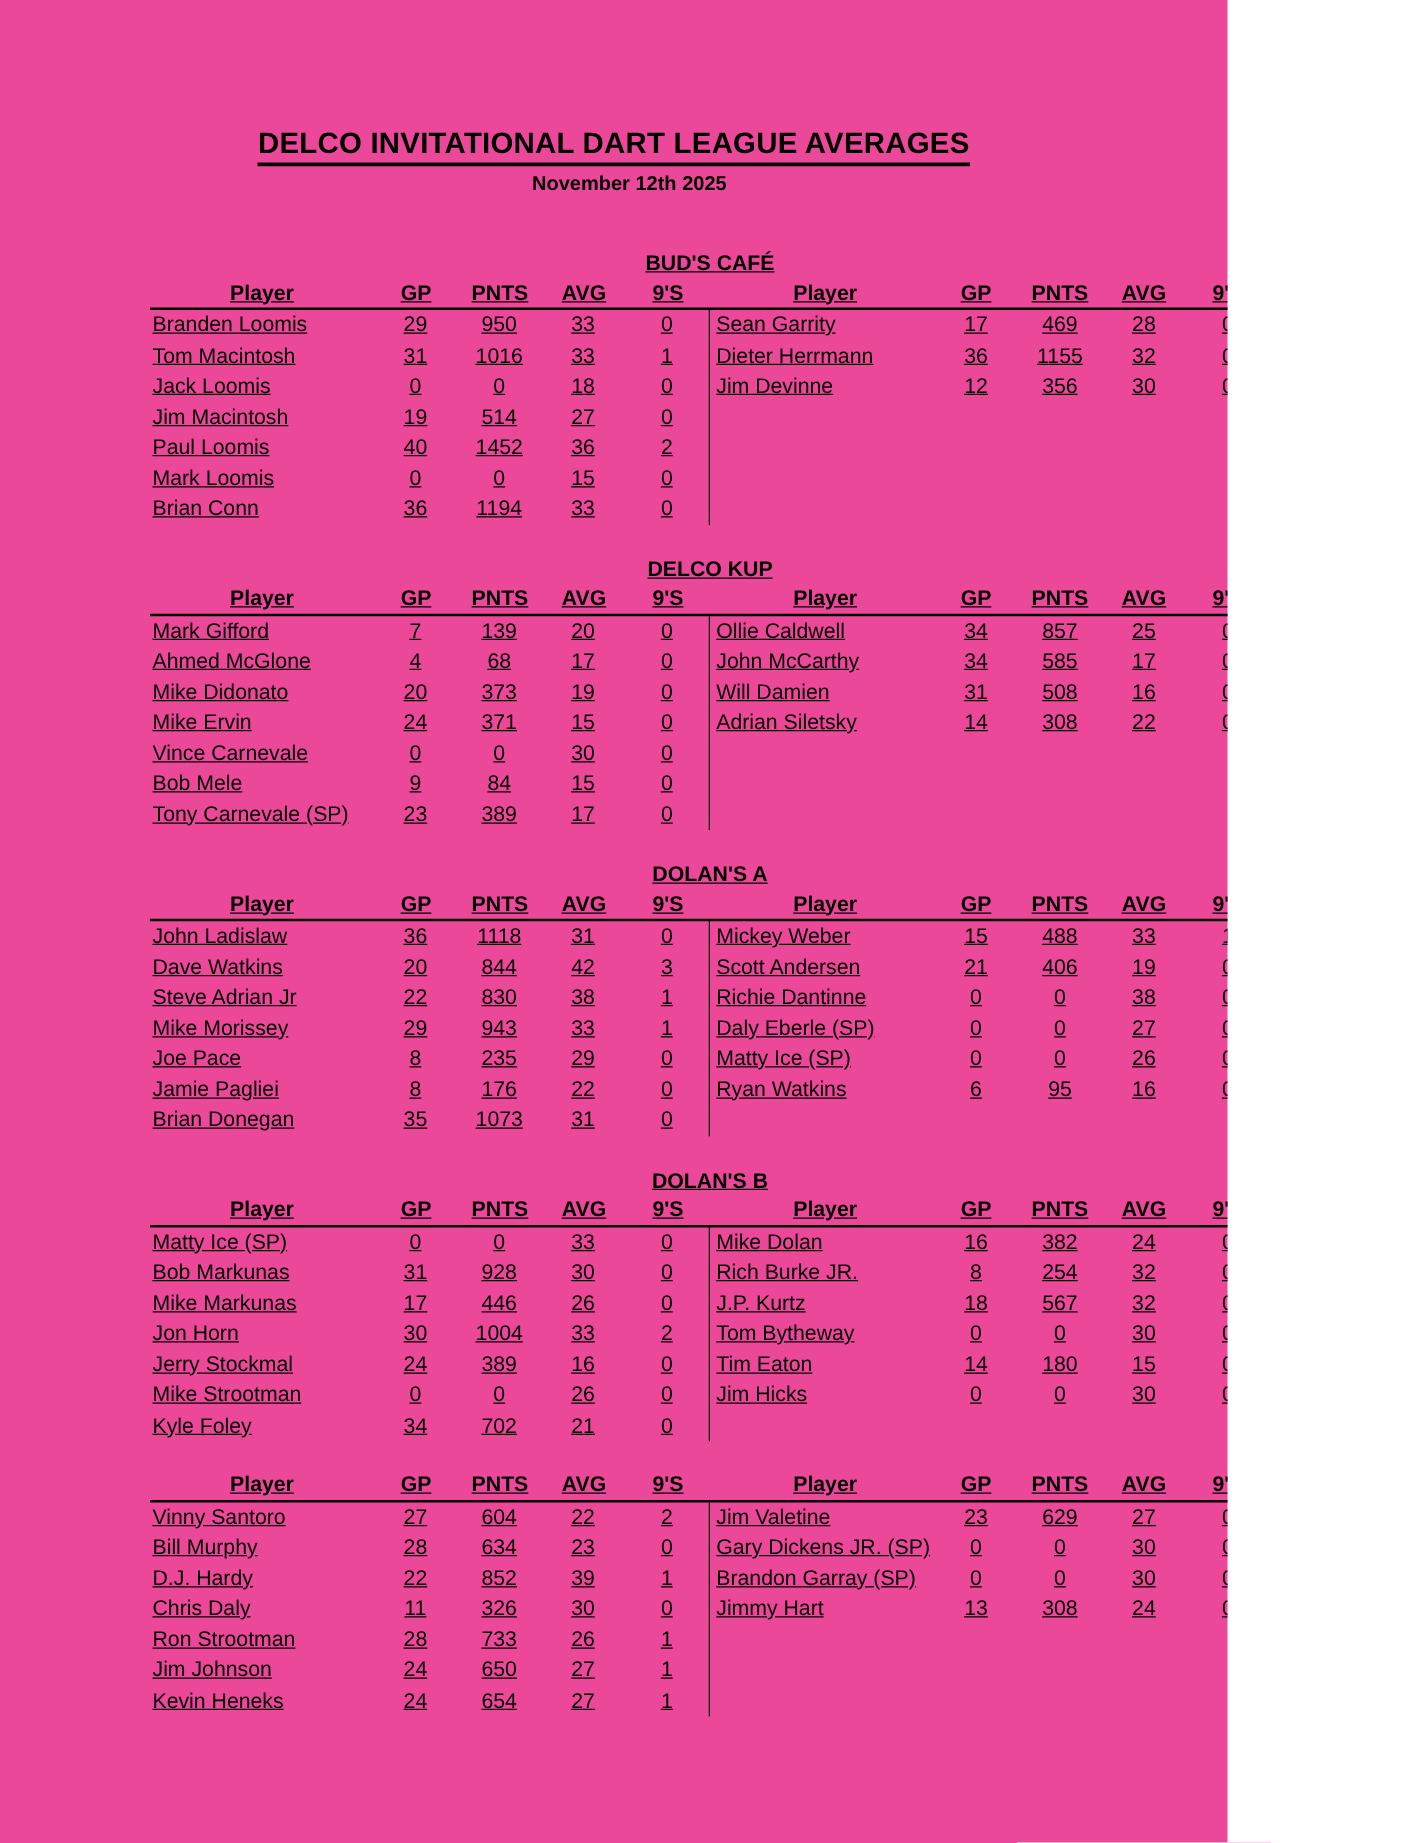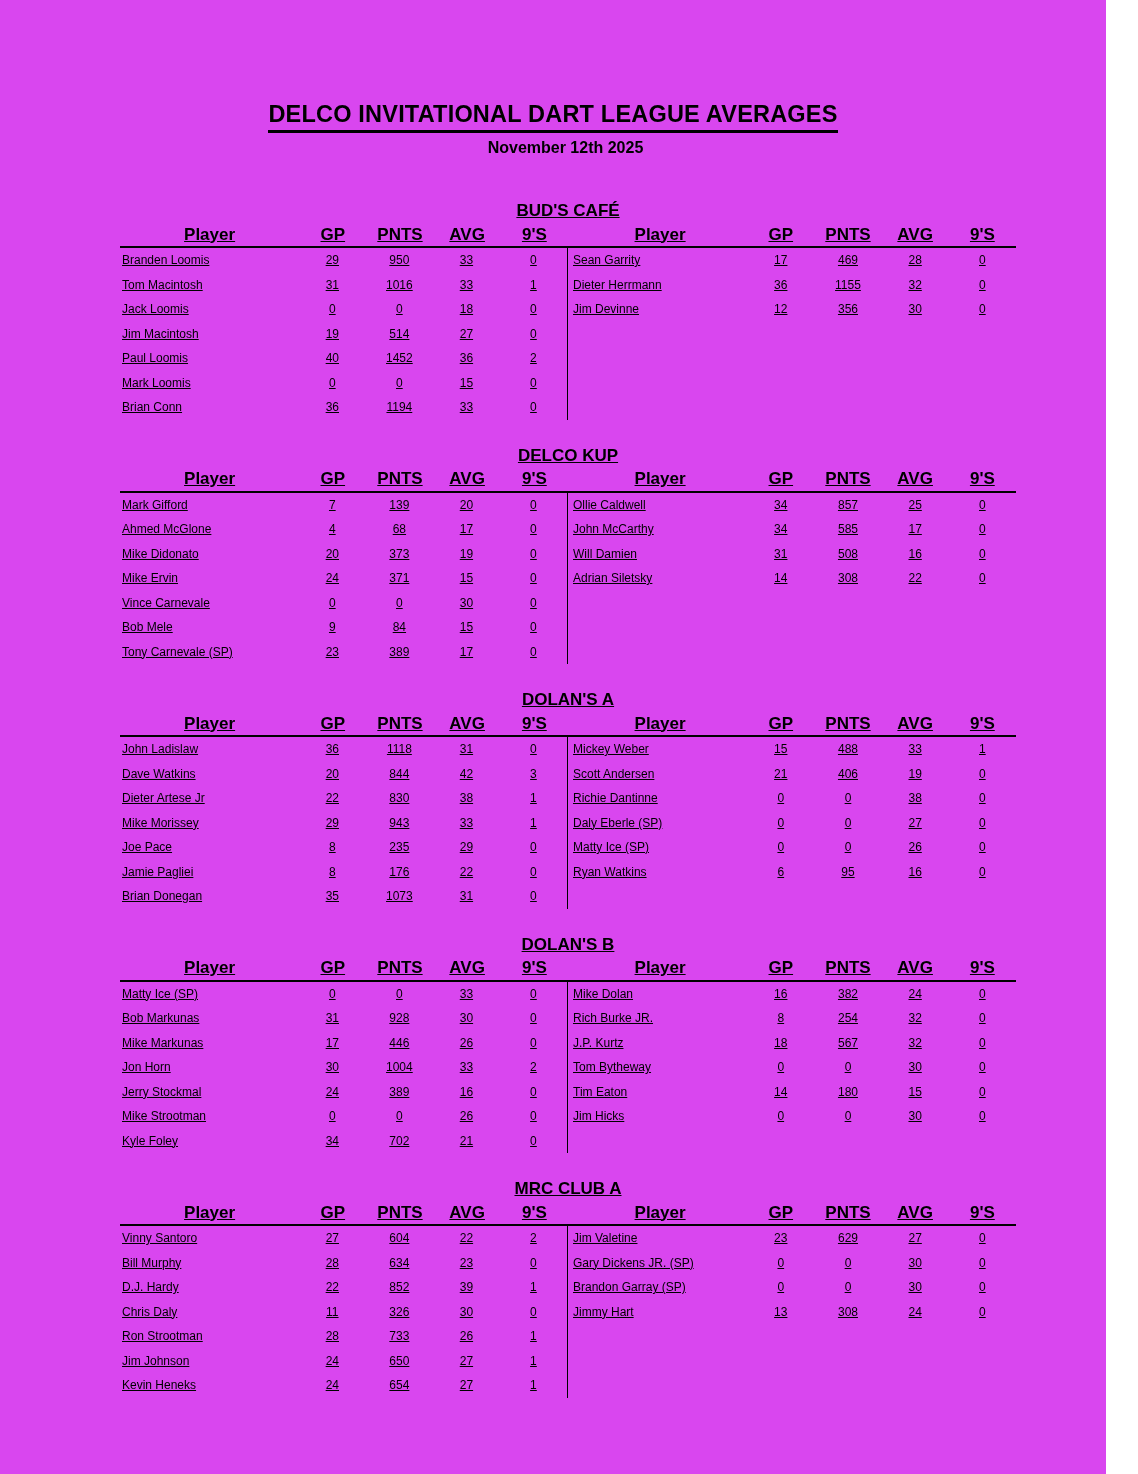"DELCO INVITATIONAL DART LEAGUE AVERAGES" .page { background: #d946ef -> #ec4899; width: 1106px -> 982px }
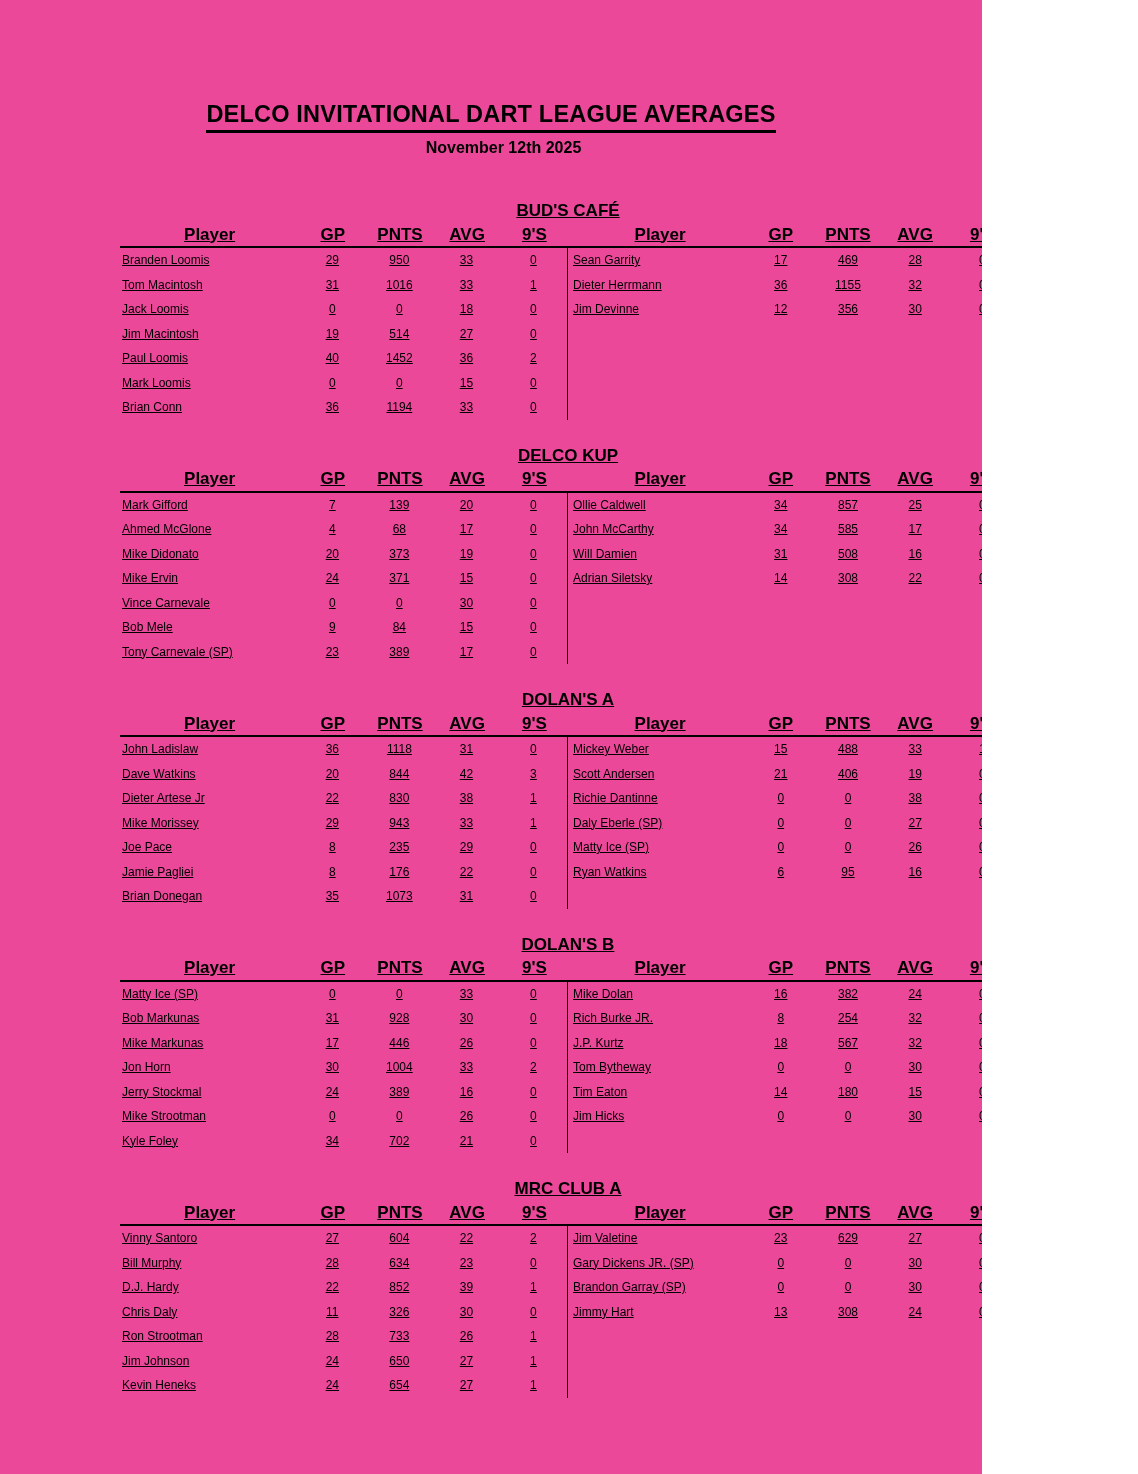"Branden Loomis" .row { font-size: 12px -> 17px }
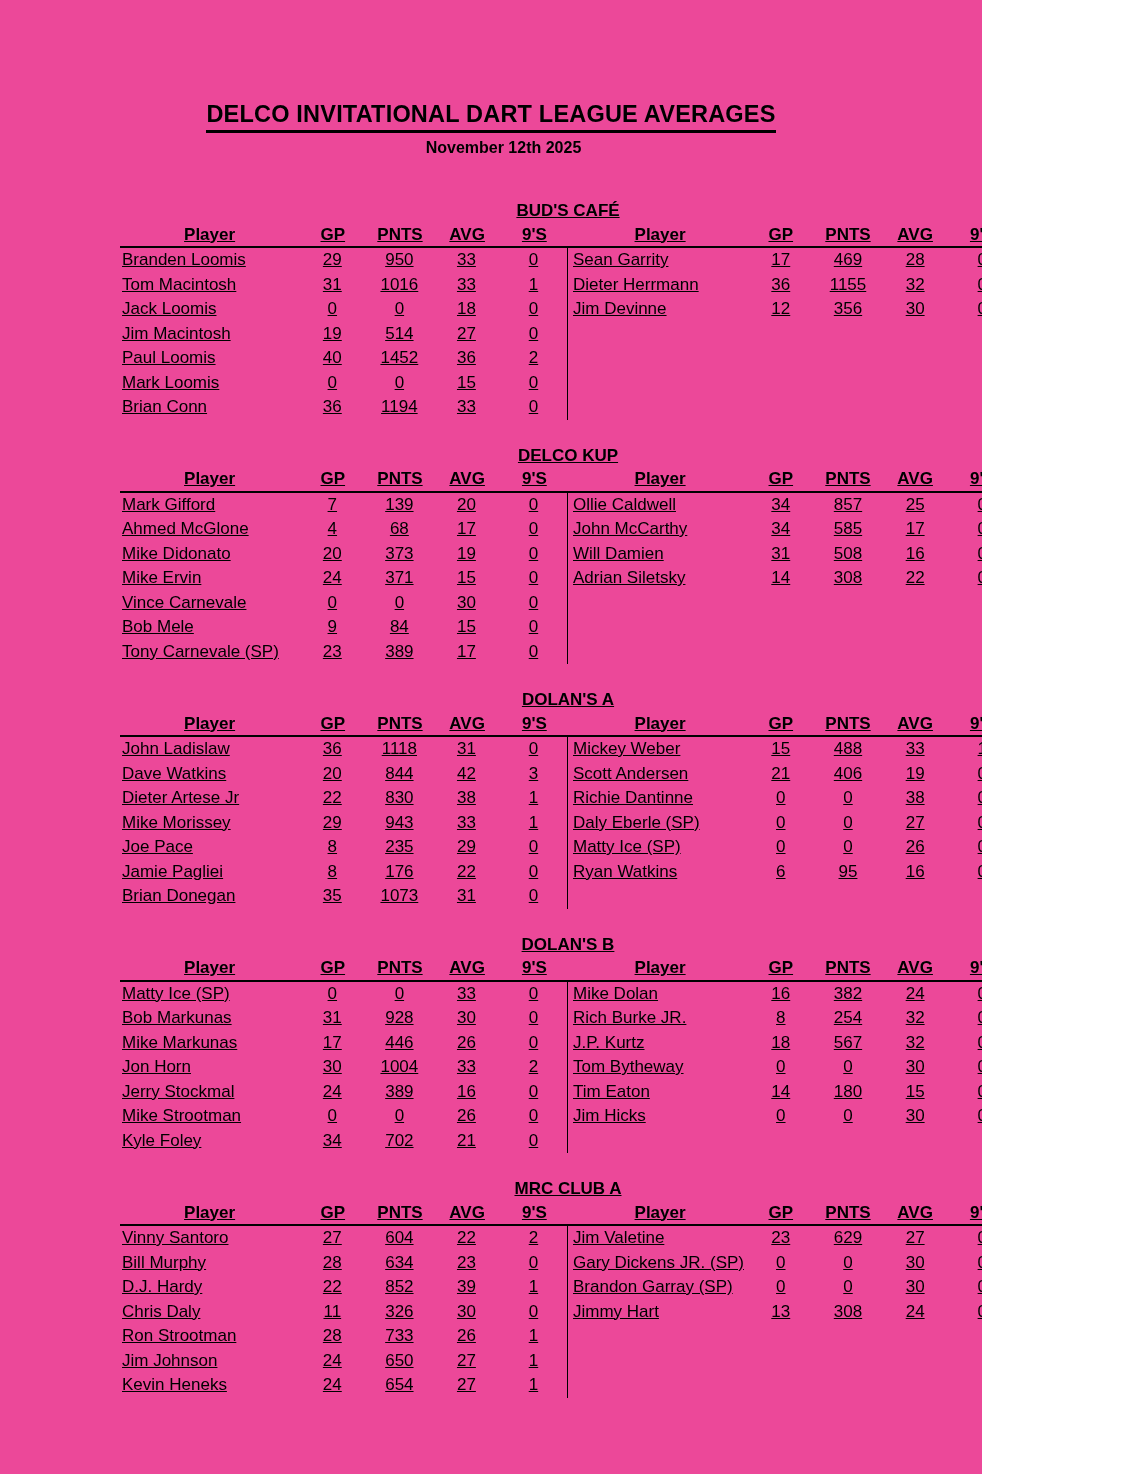"Dieter Artese Jr" div.cell { text: Dieter Artese -> Steve Adrian }
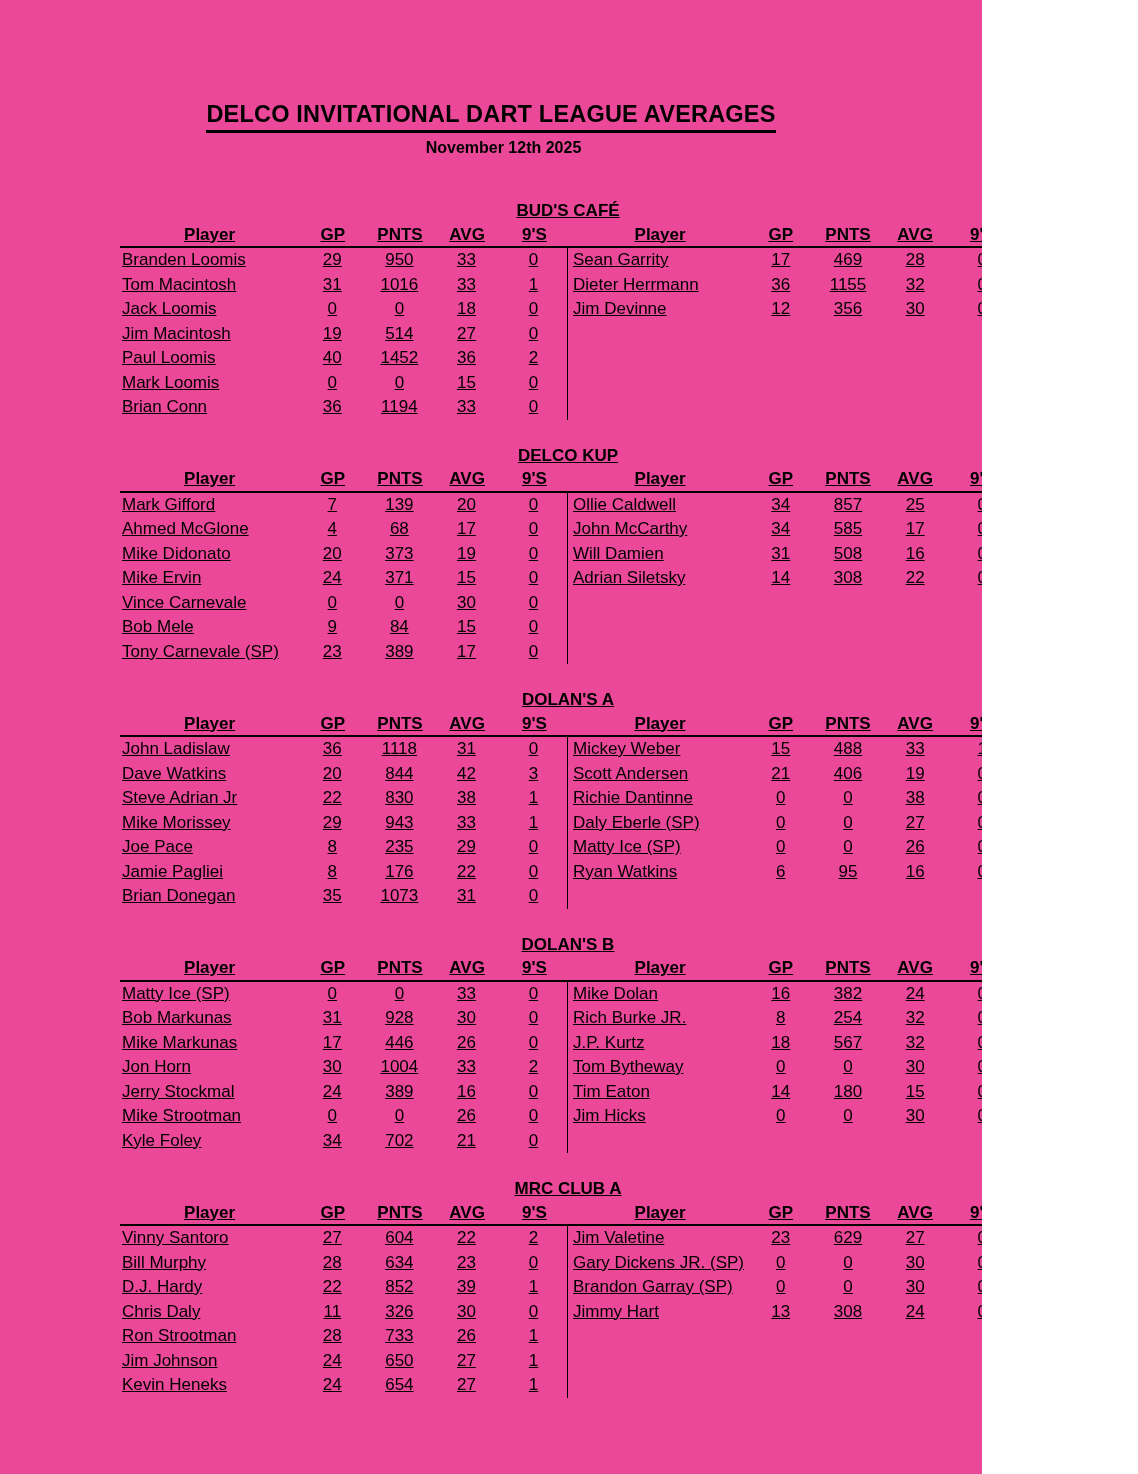"MRC CLUB A" div.section-title { html: <div>MRC CLUB A</div> -> none }
